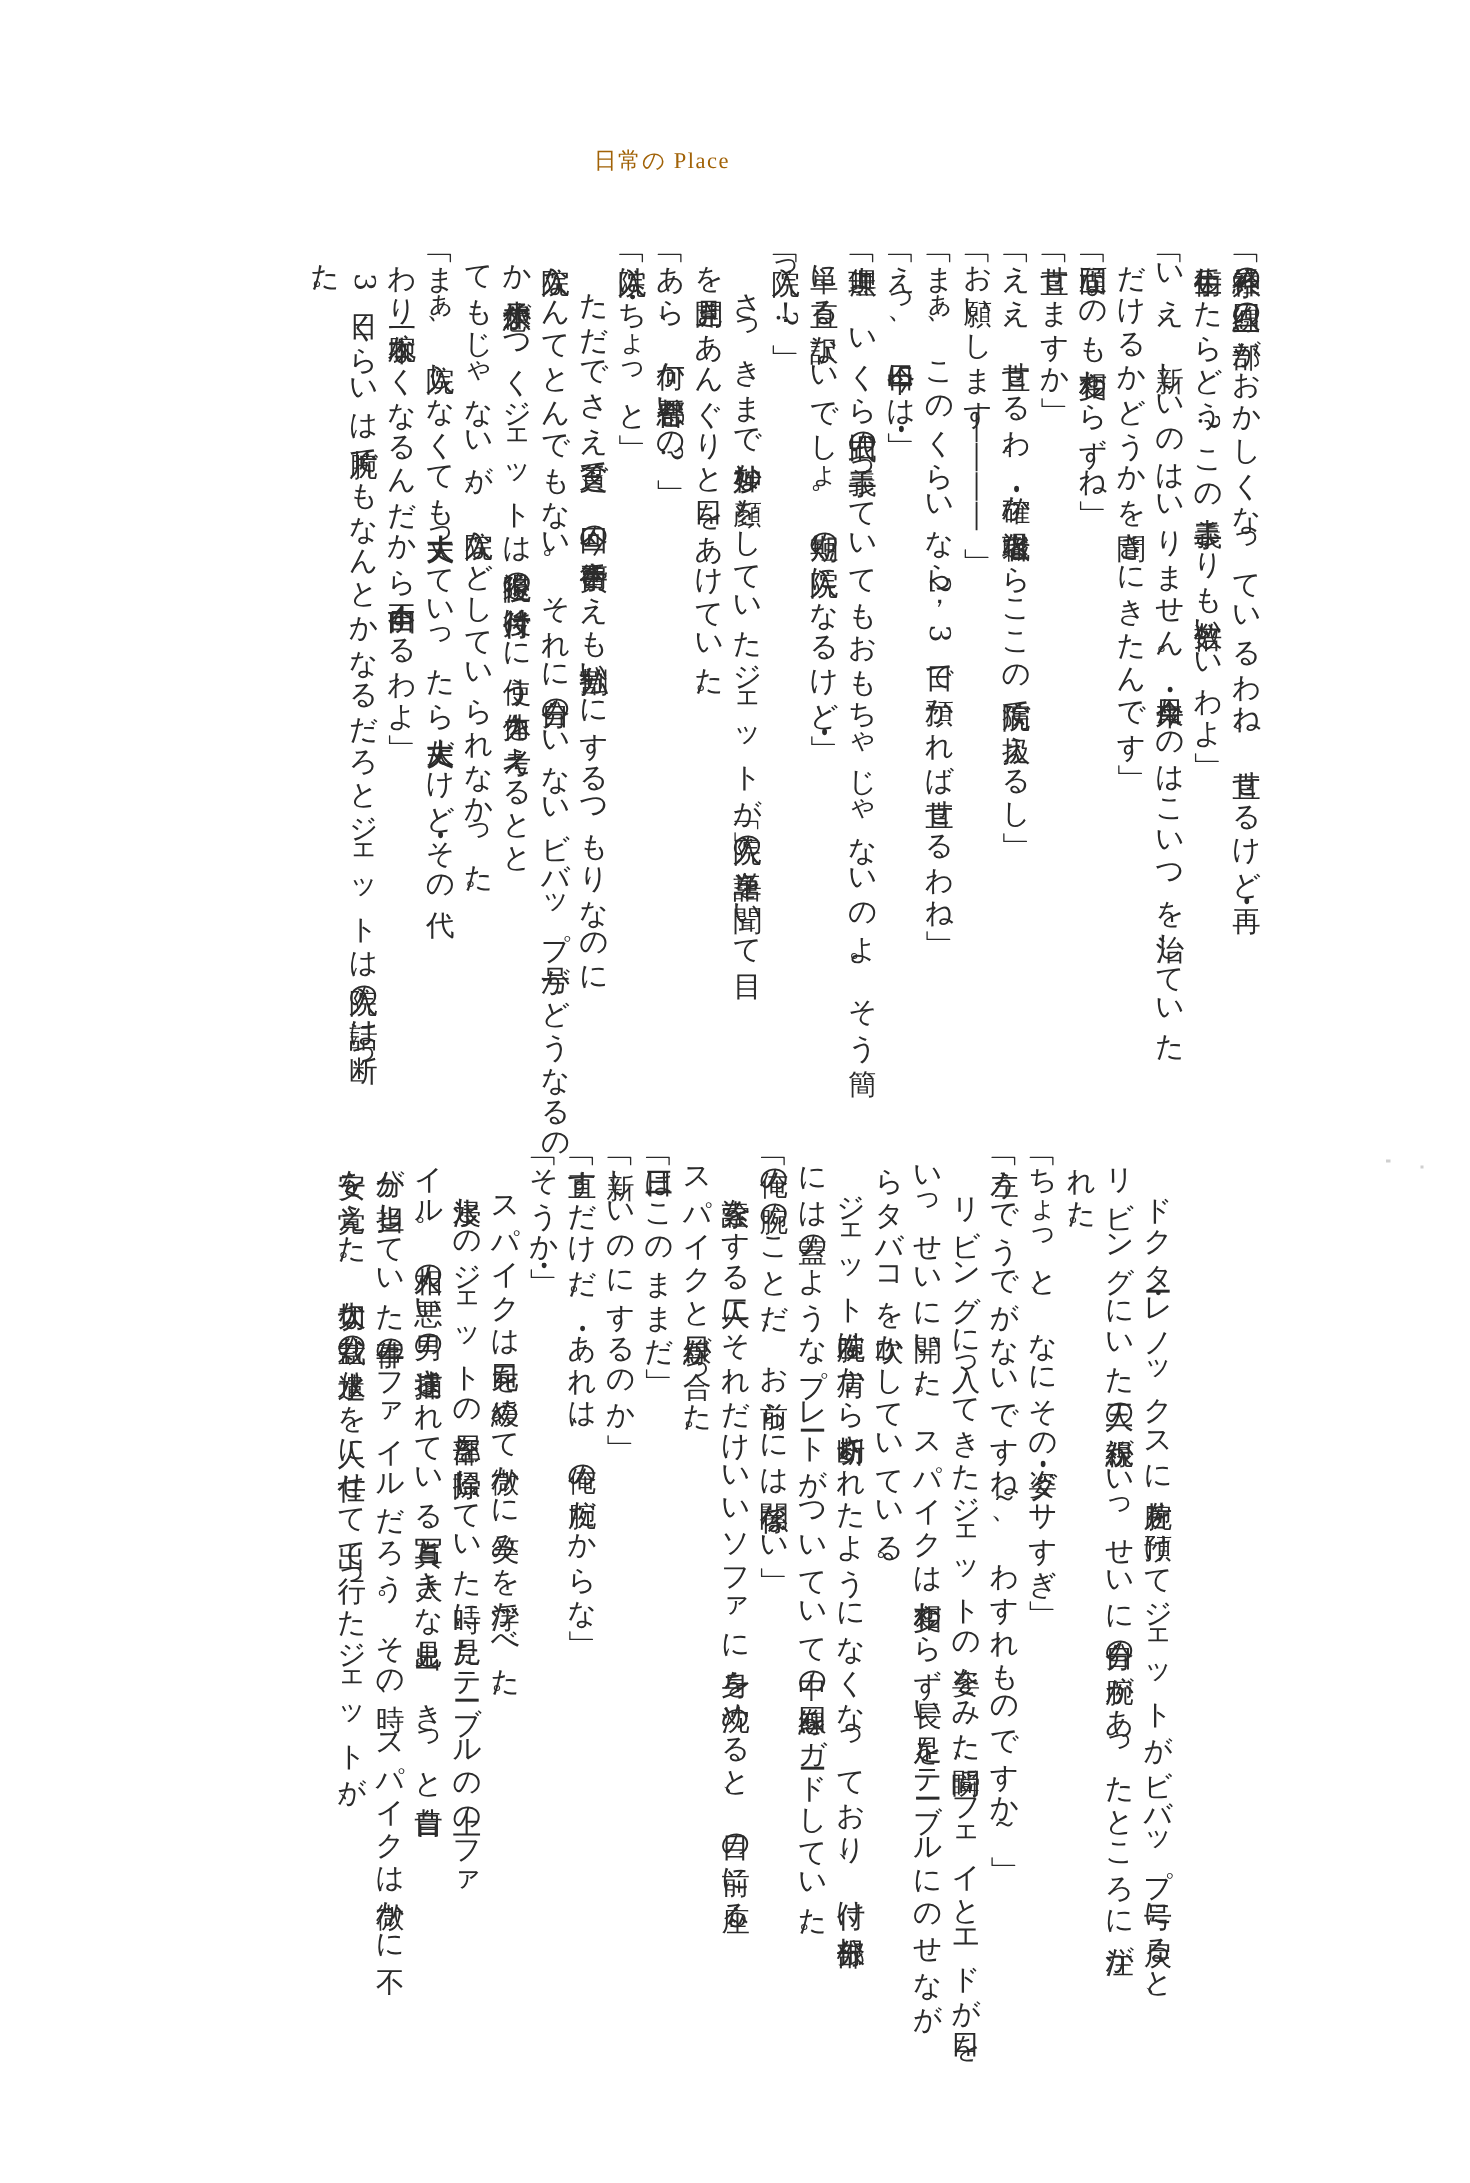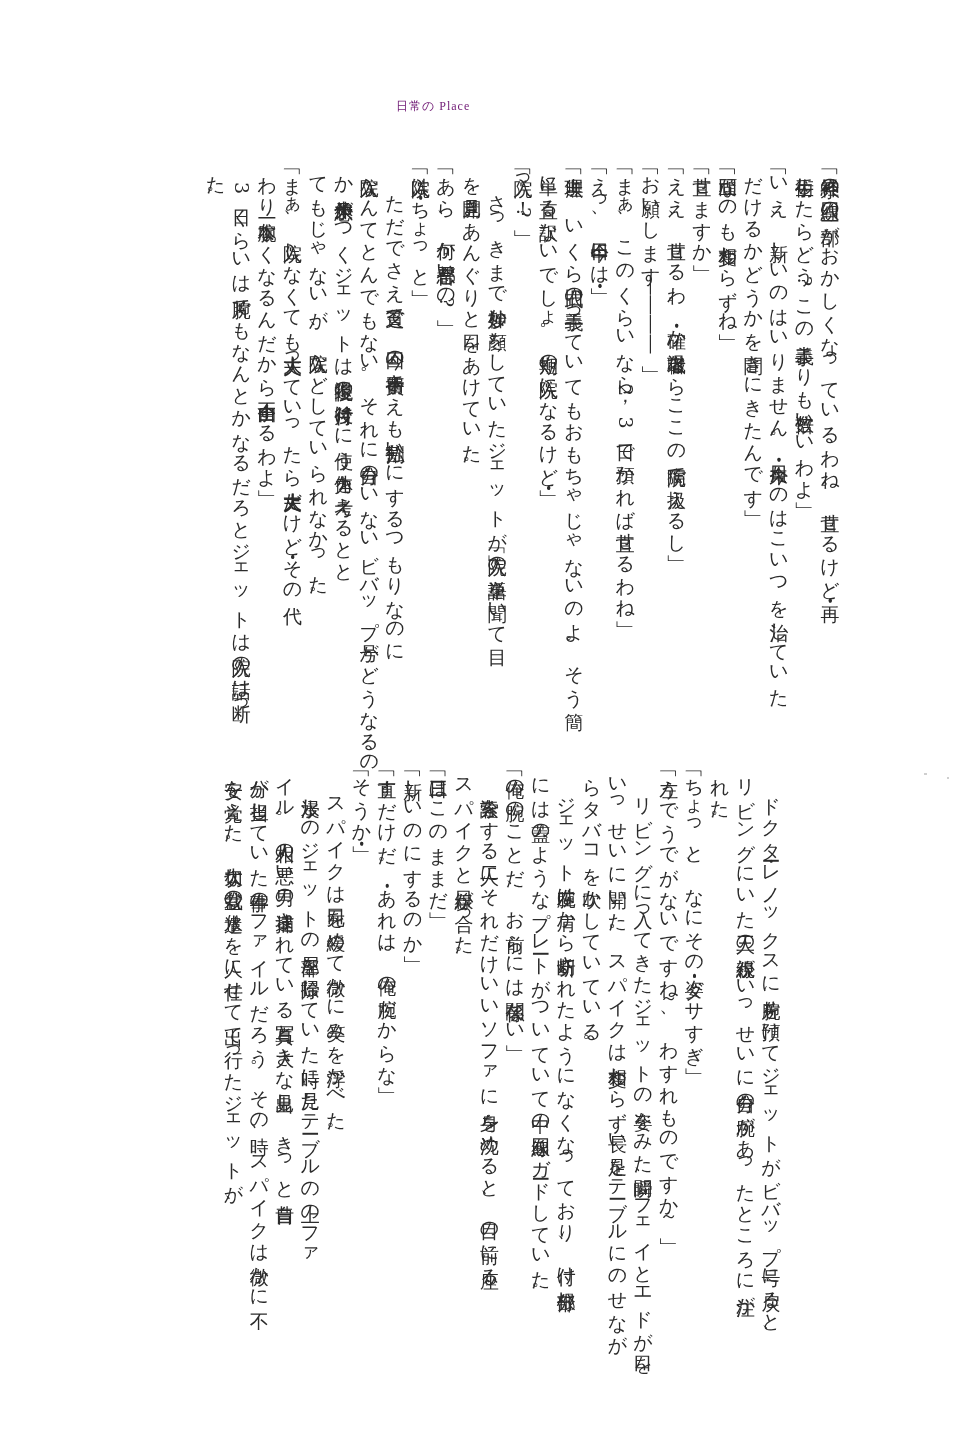"日常の Place" .page-title { color: #701a75 -> #a16207; font-size: 12px -> 15px }
